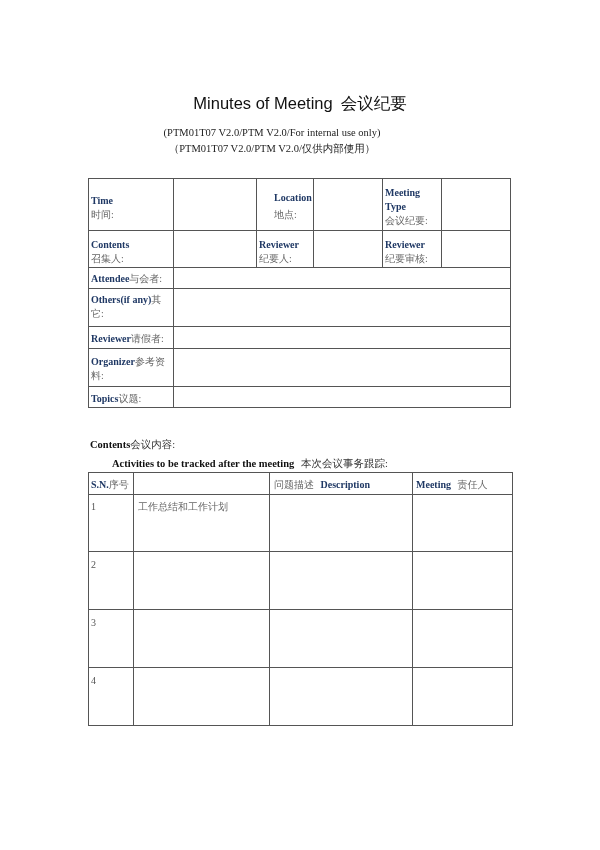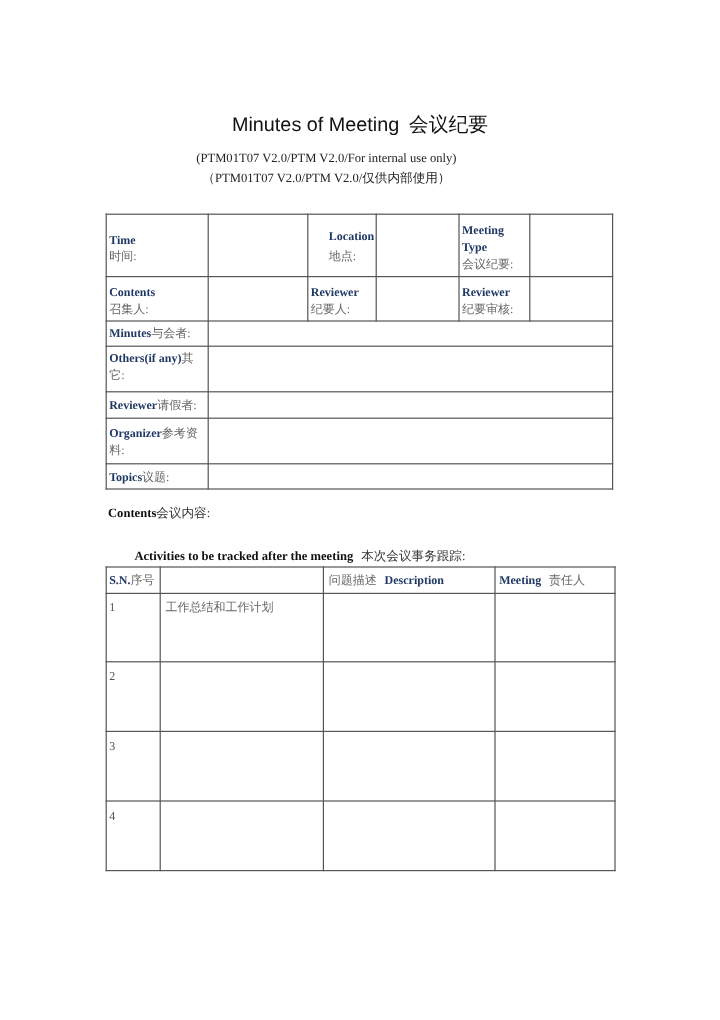"Minutes" span.en { text: Minutes -> Attendee }
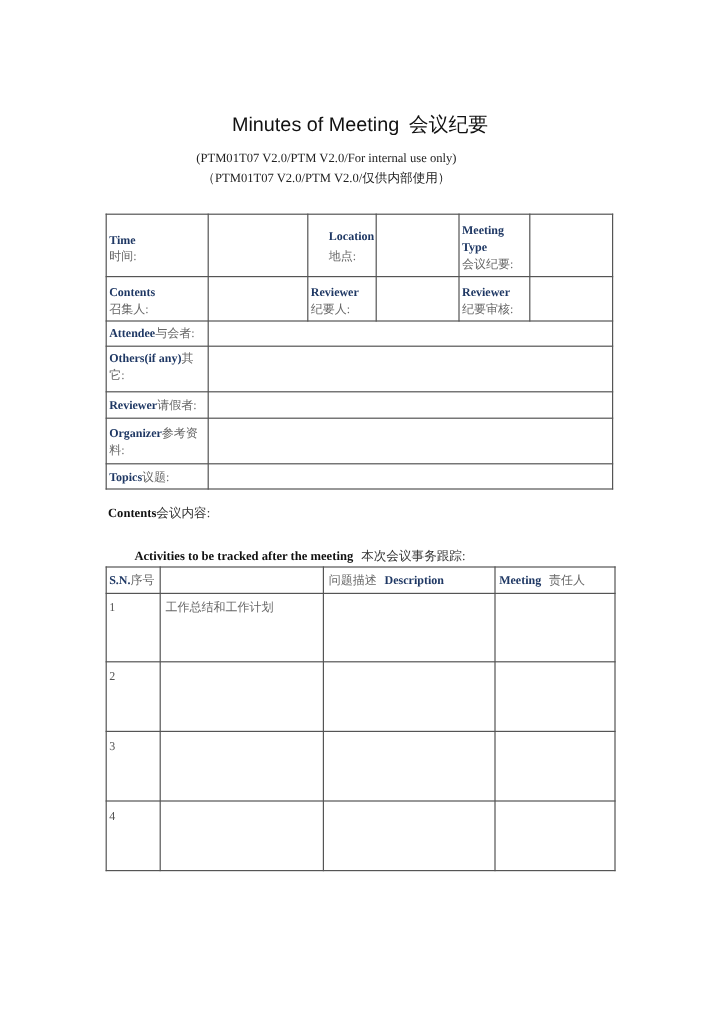"Contents会议内容:" div.abs { top: 421px -> 438px }
